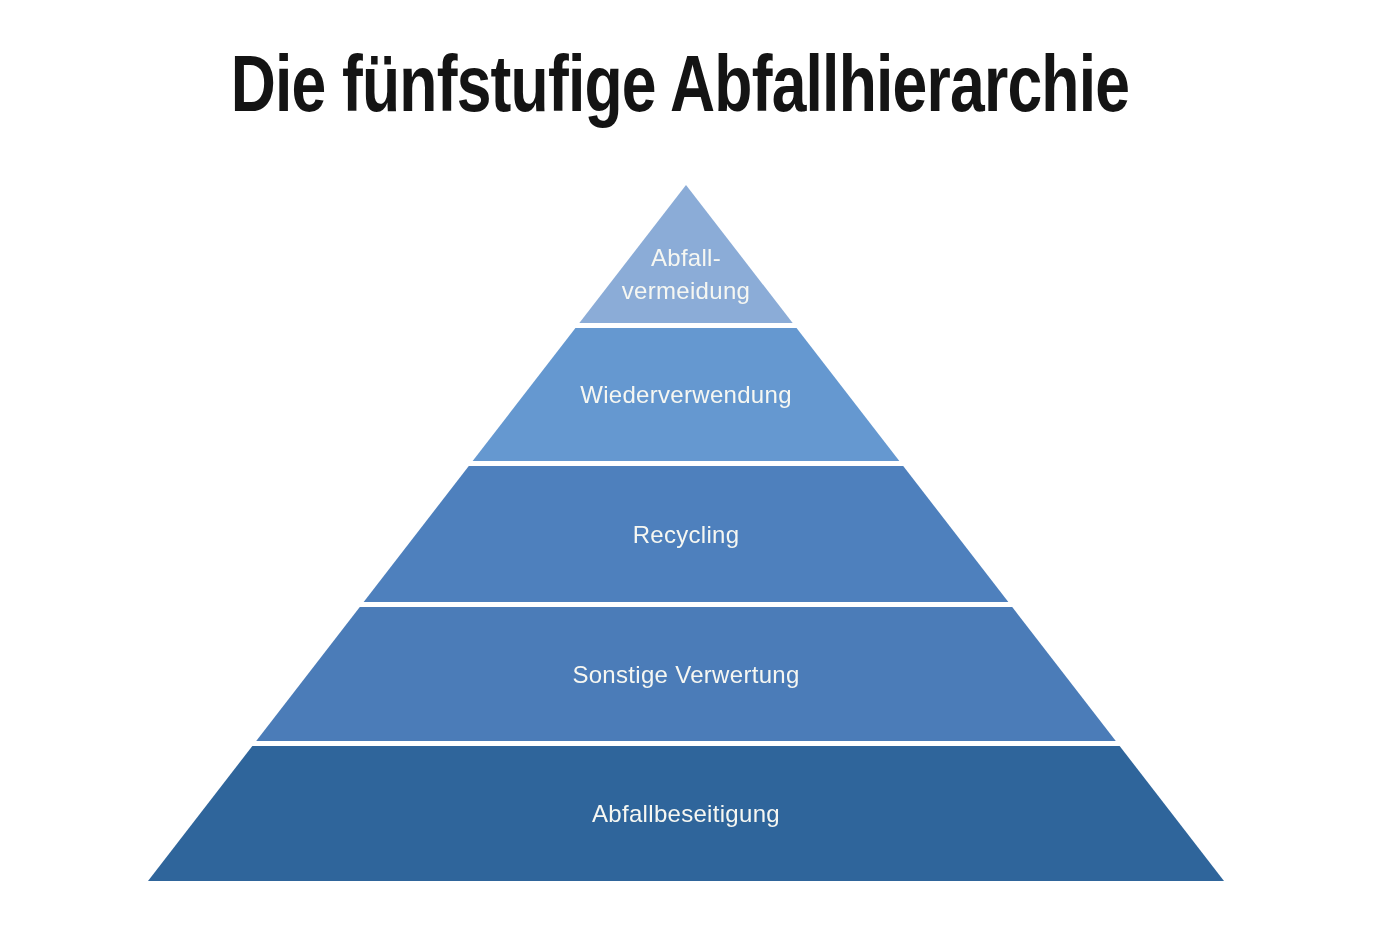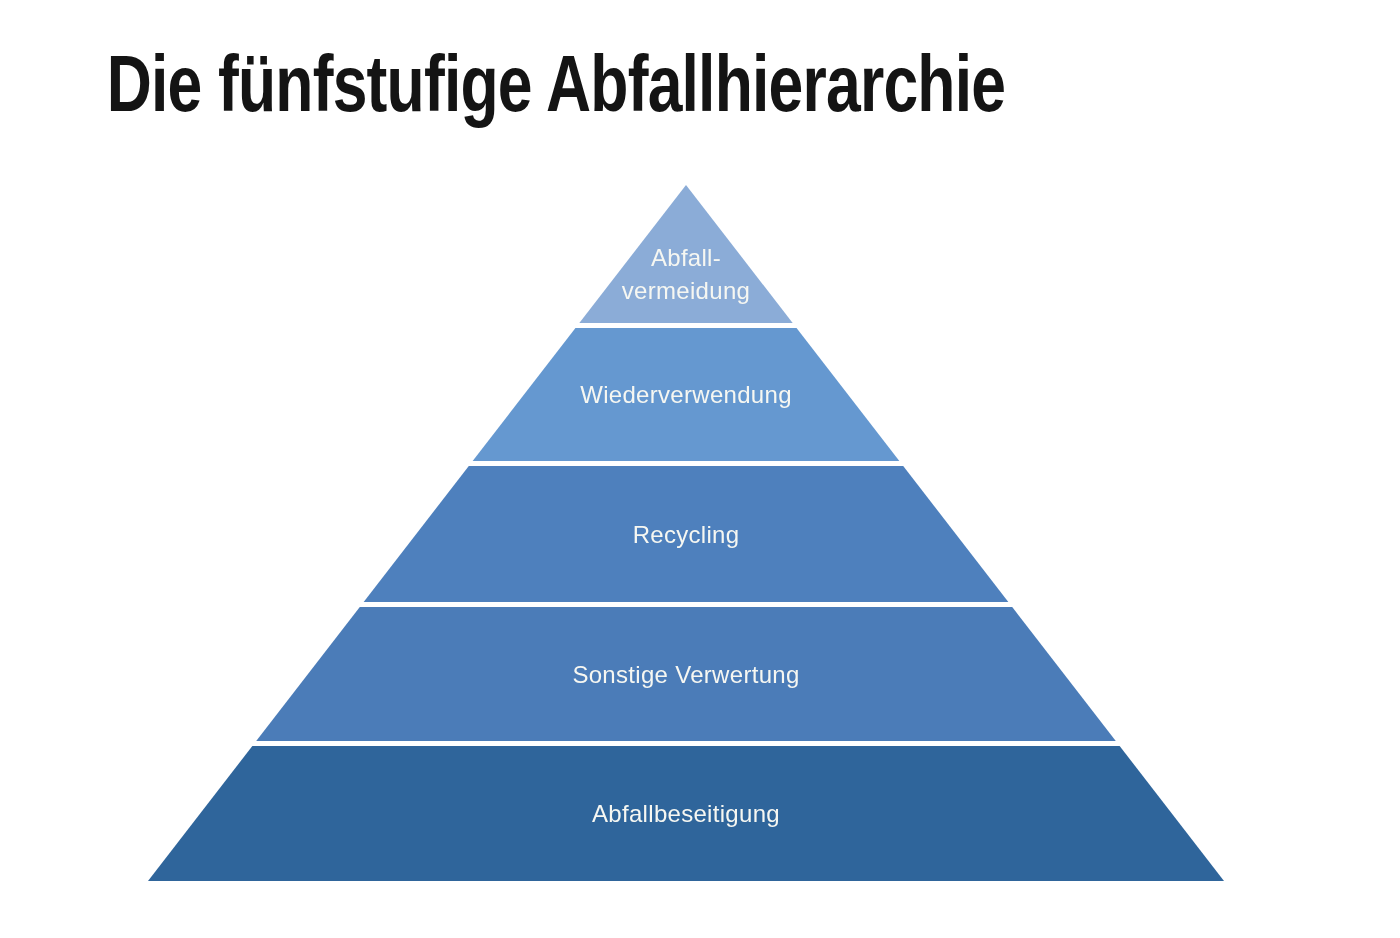"Die fünfstufige Abfallhierarchie" .title { text-align: left -> center }
